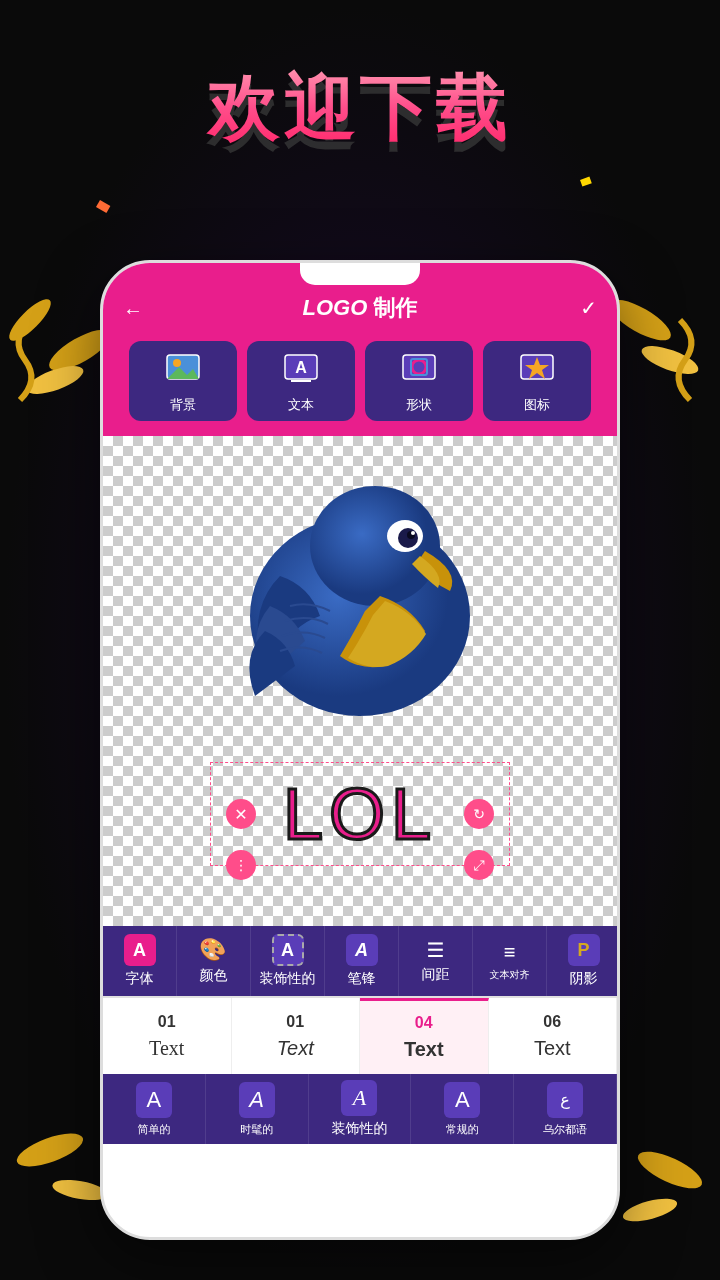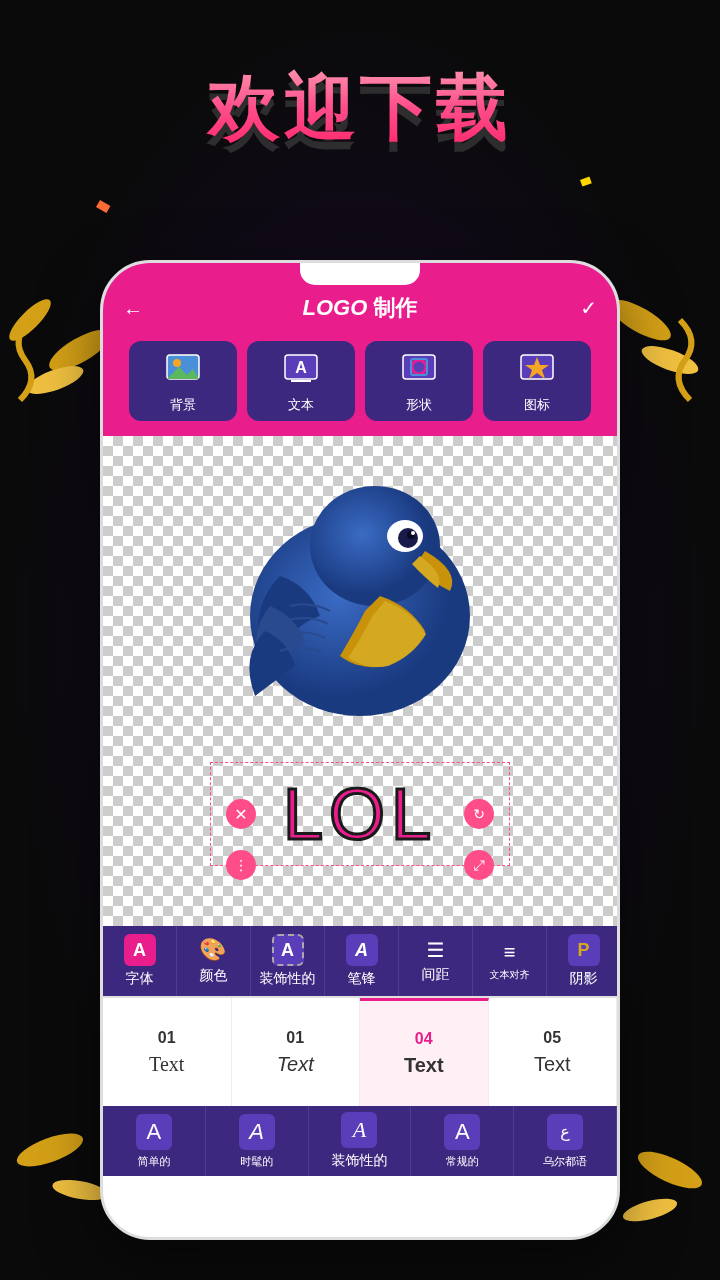"01" .font-style-row { height: 110px -> 78px }
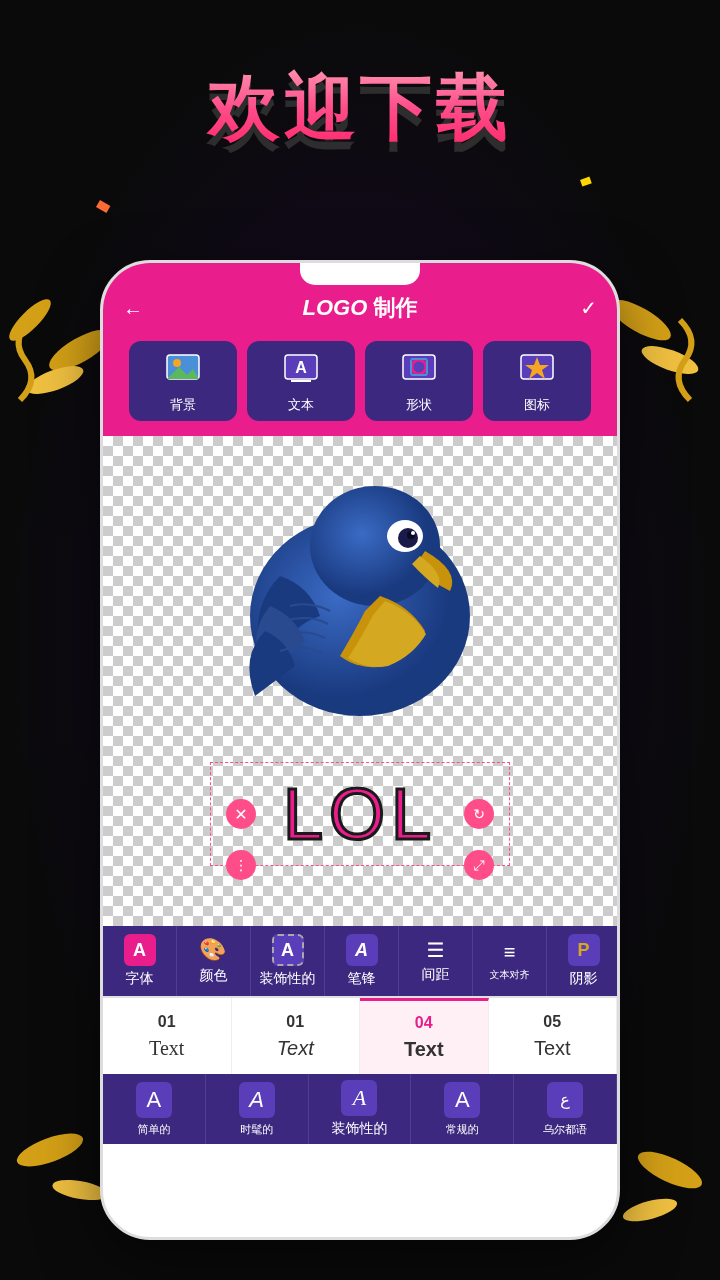"05" span.font-number { text: 05 -> 06 }
